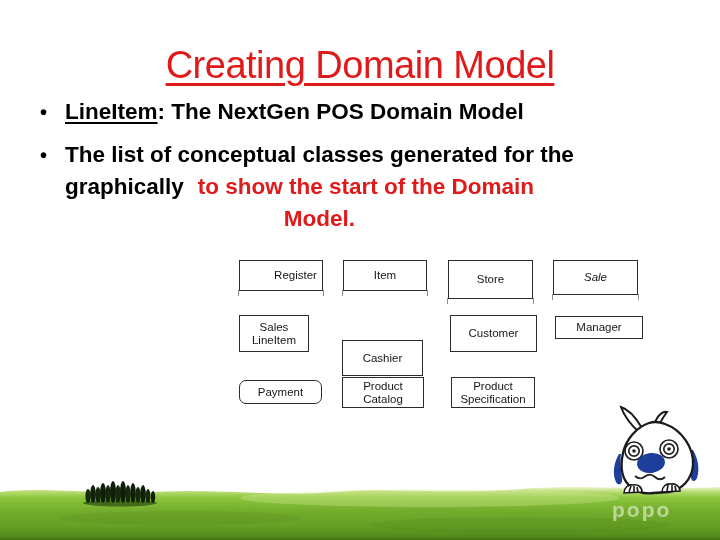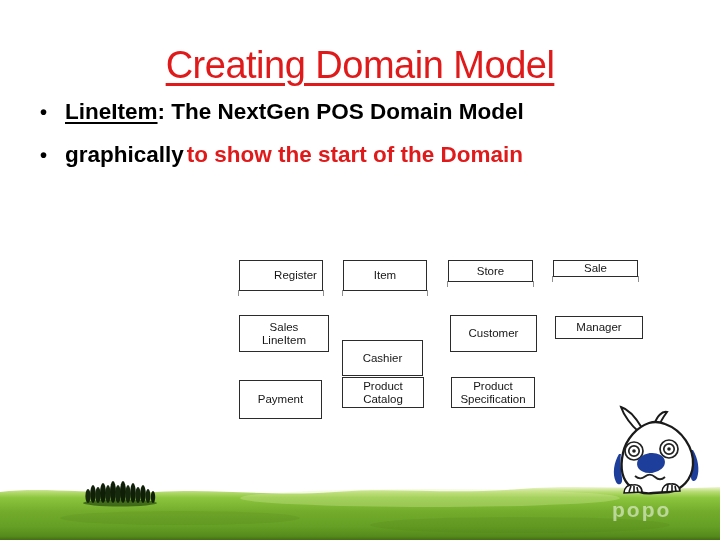"The list of conceptual classes" div { html: none -> <div>The list of conceptual classes generated for the</div> }
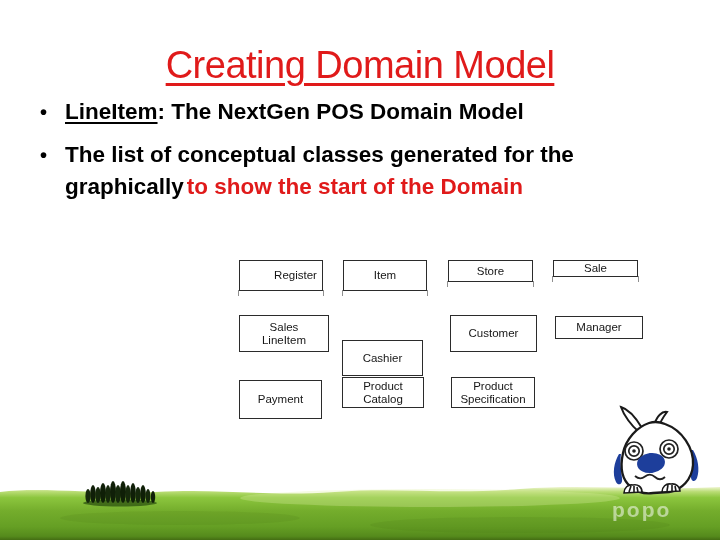"graphically" .gap-right { margin-right: 3px -> 14px }
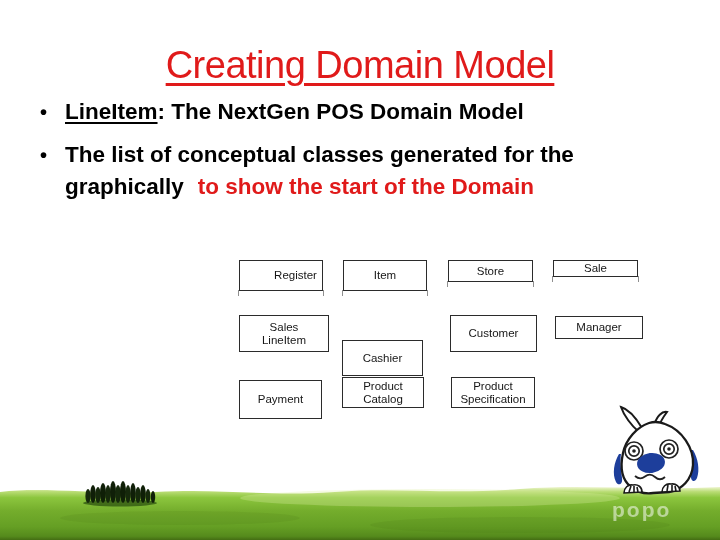"Model." div.red { html: none -> <div>Model.</div> }
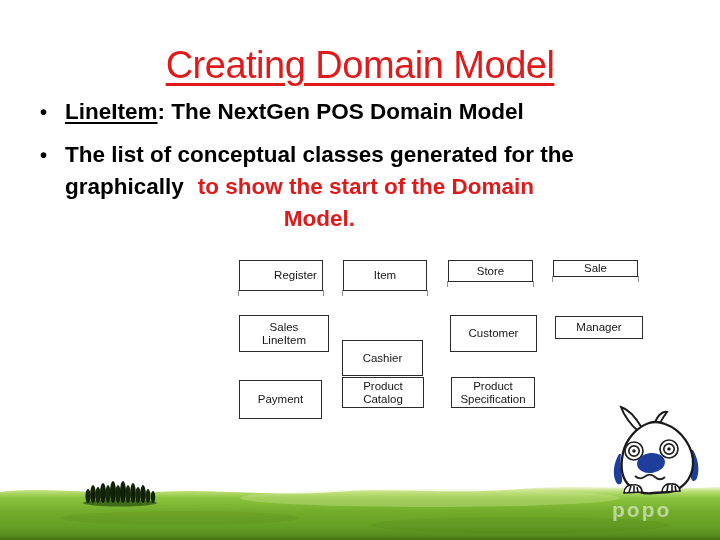"Store" .b-store { height: 22px -> 39px }
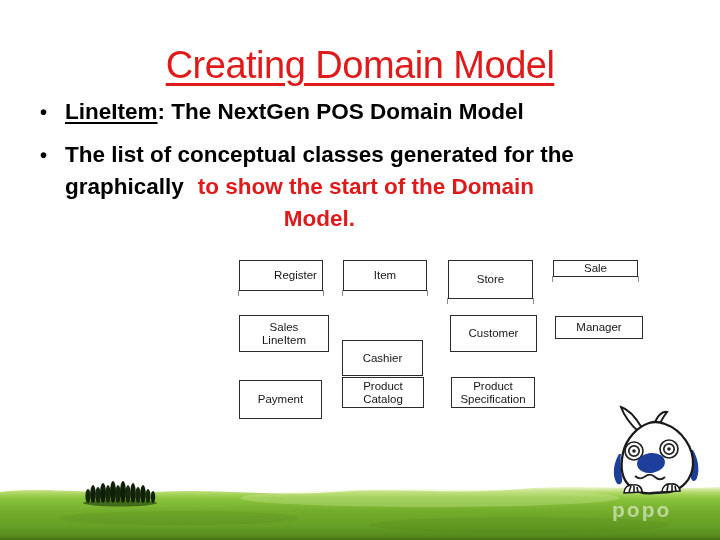"Sale" .b-sale { font-style: none -> italic; height: 17px -> 35px }
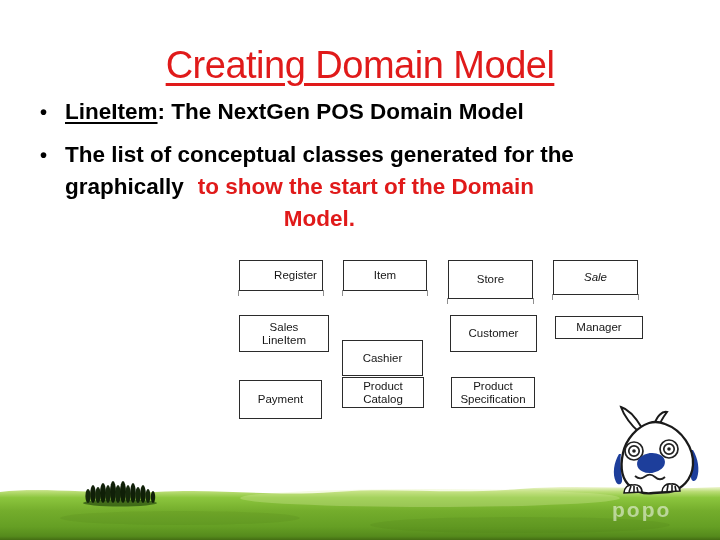"Sales" .b-saleslineitem { width: 90px -> 70px }
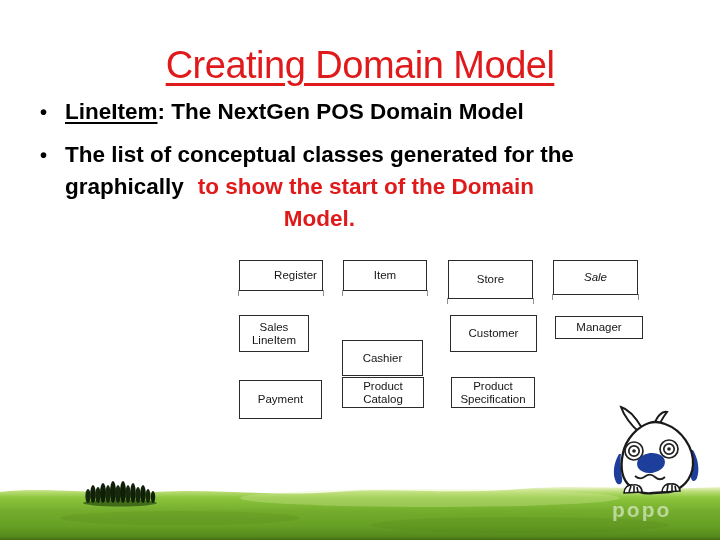"Payment" .b-payment { border-radius: none -> 7px; height: 39px -> 24px }
